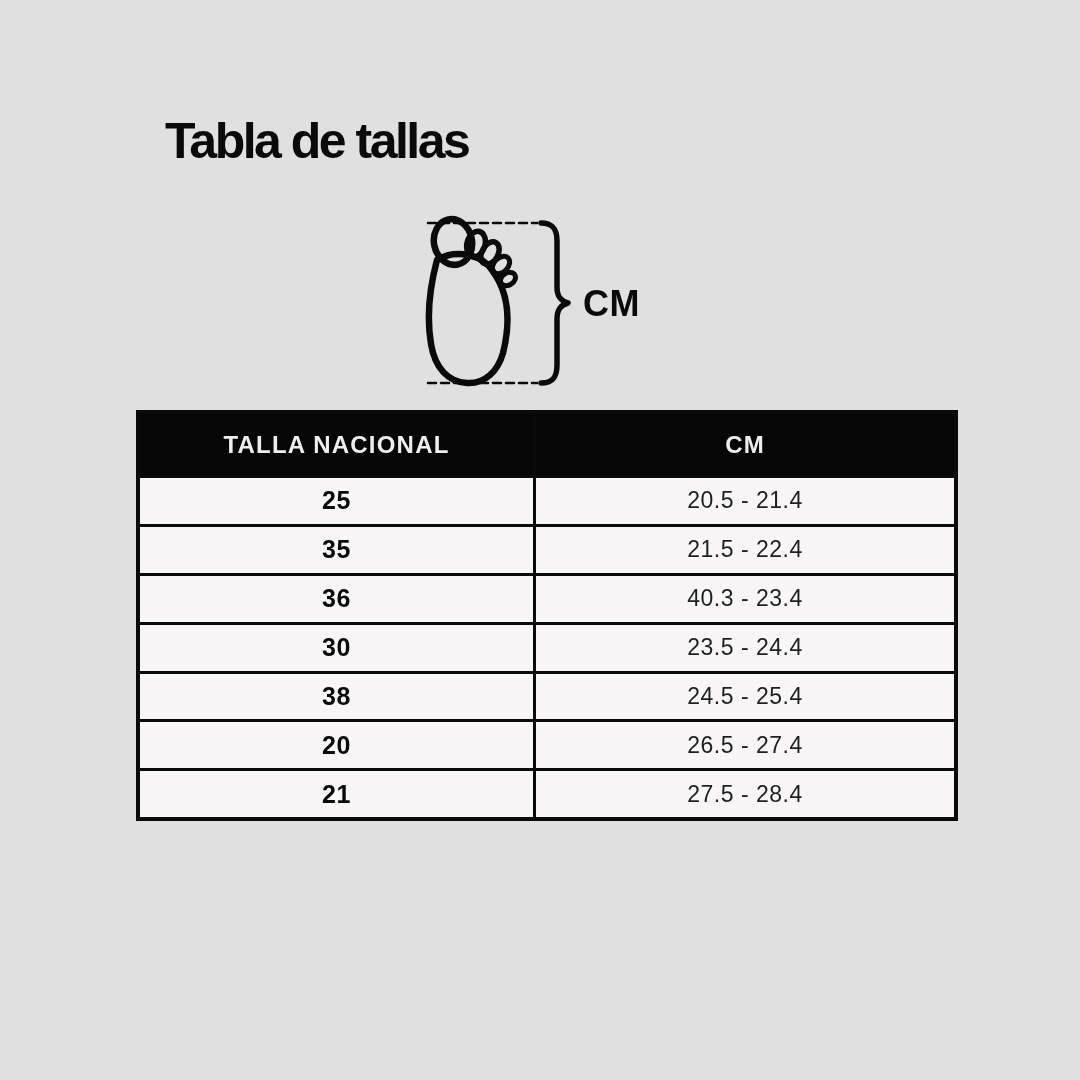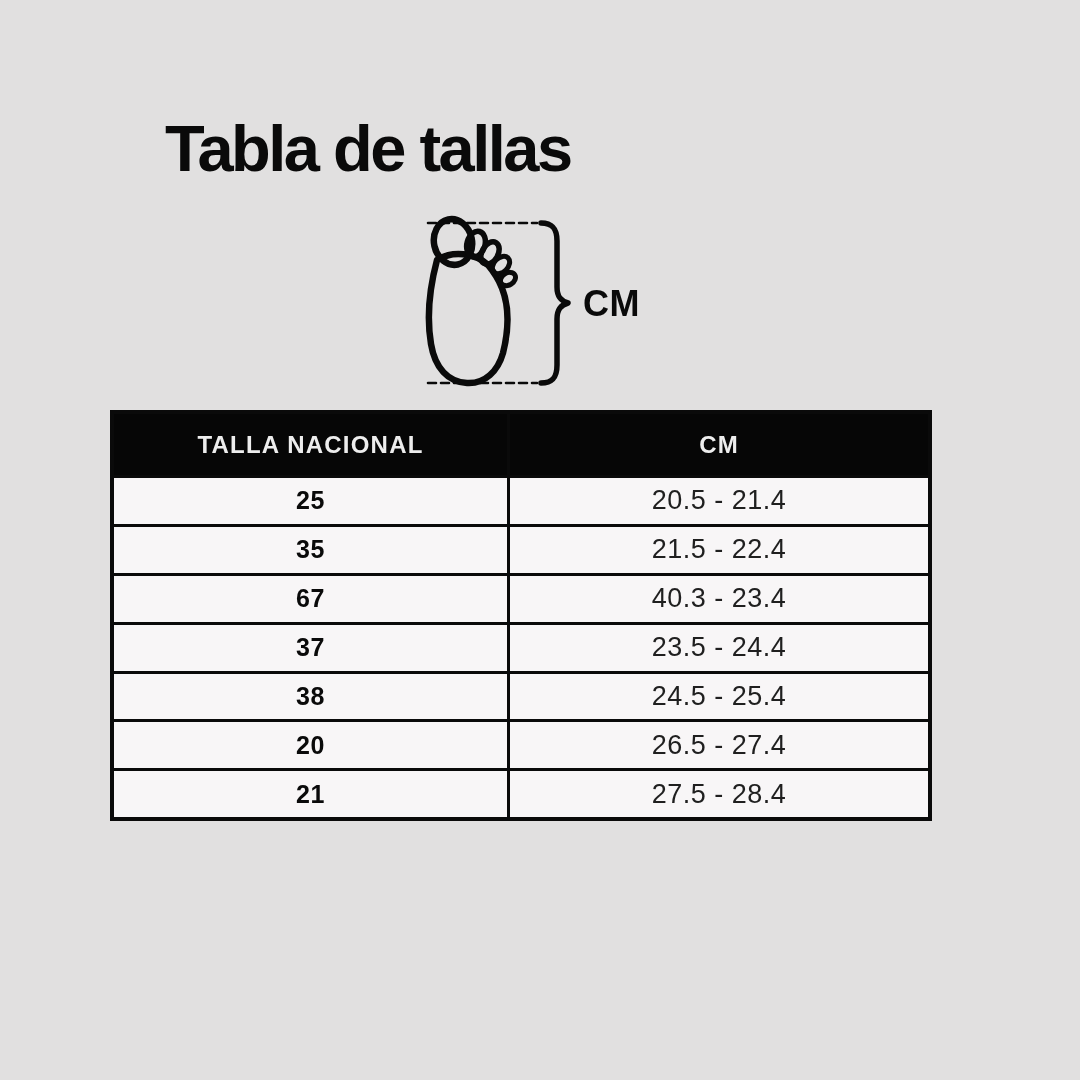"Tabla de tallas" .page-title { font-size: 65px -> 50px }
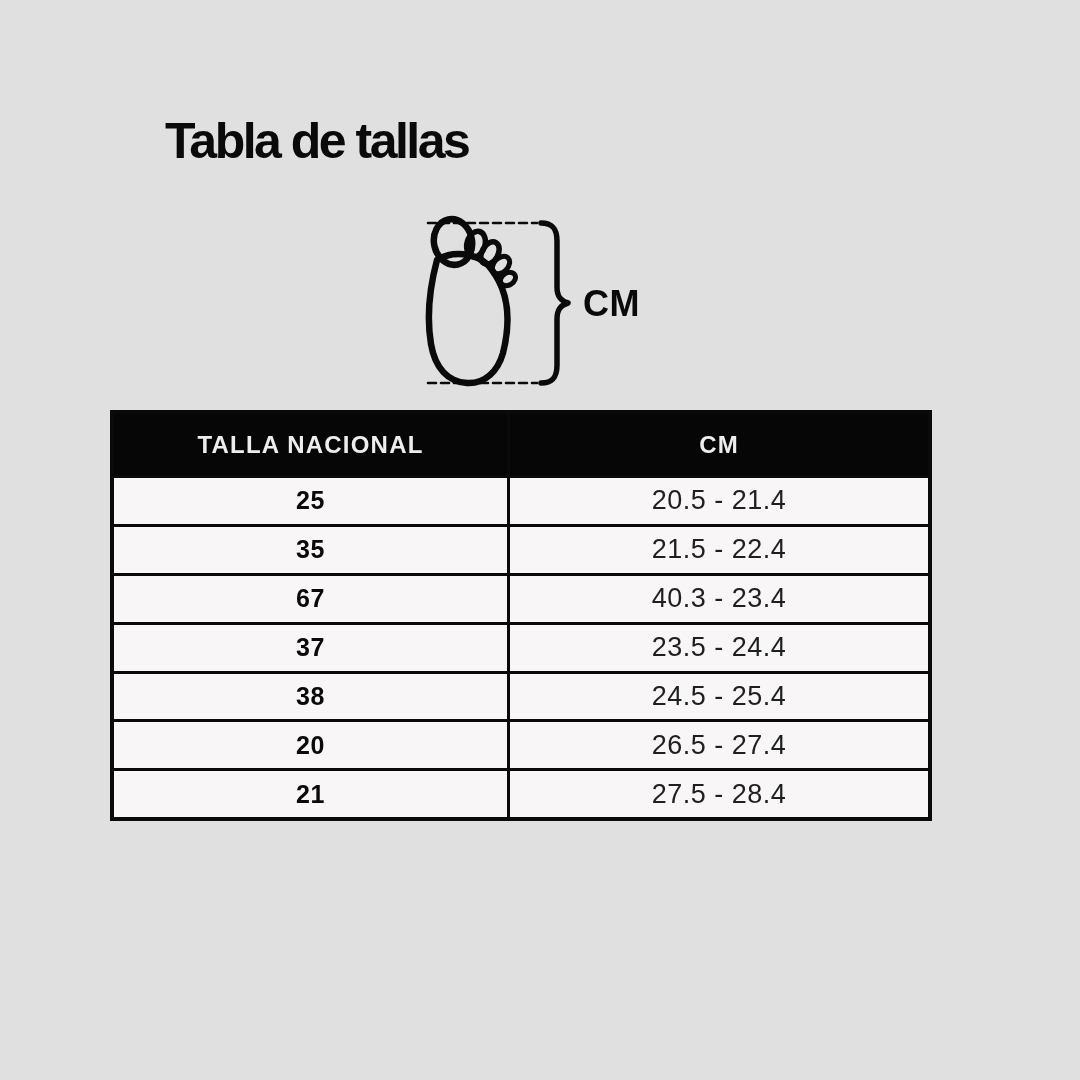"TALLA NACIONAL" table.size-table { left: 110px -> 136px }
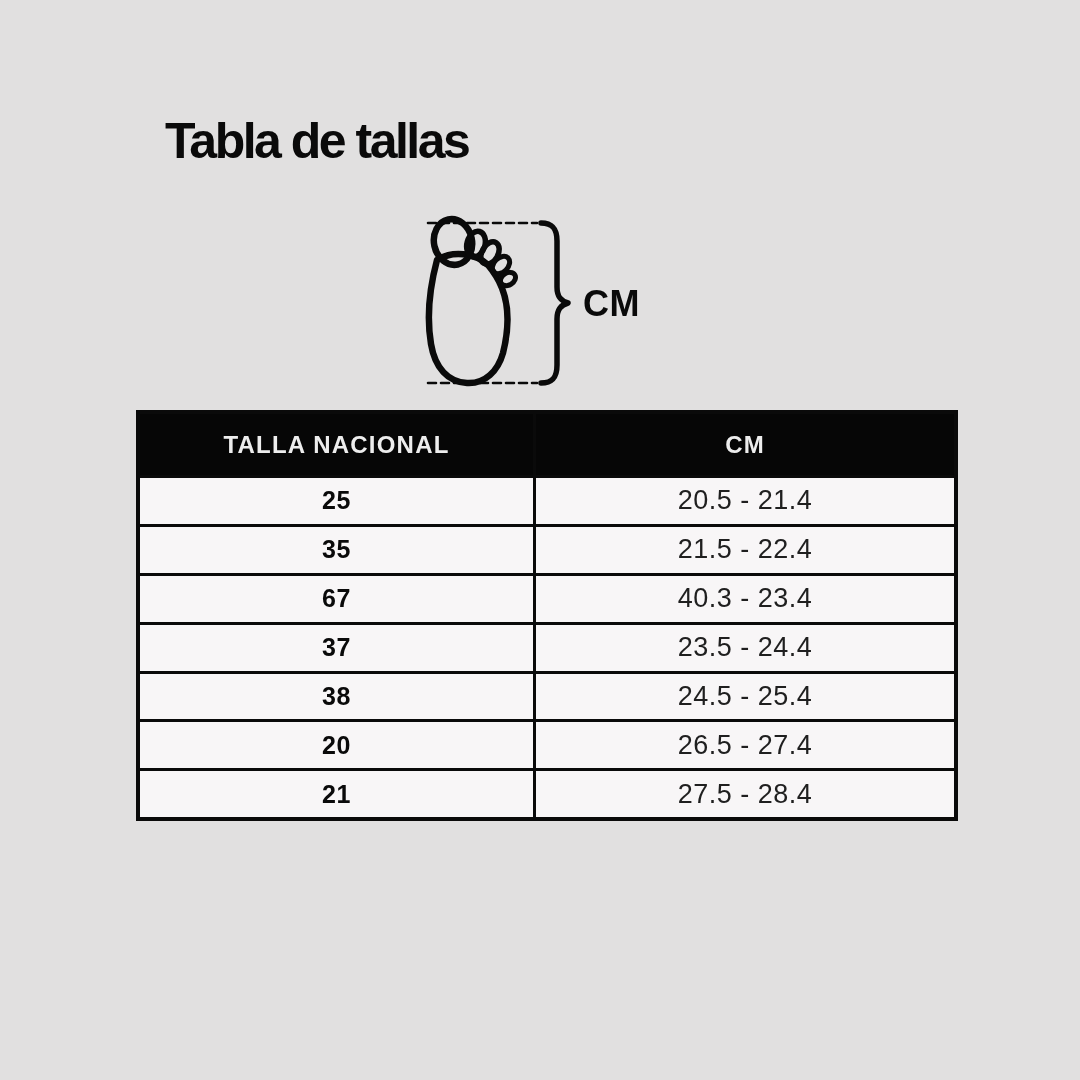"20.5 - 21.4" td.cm-cell { font-size: 27px -> 23px }
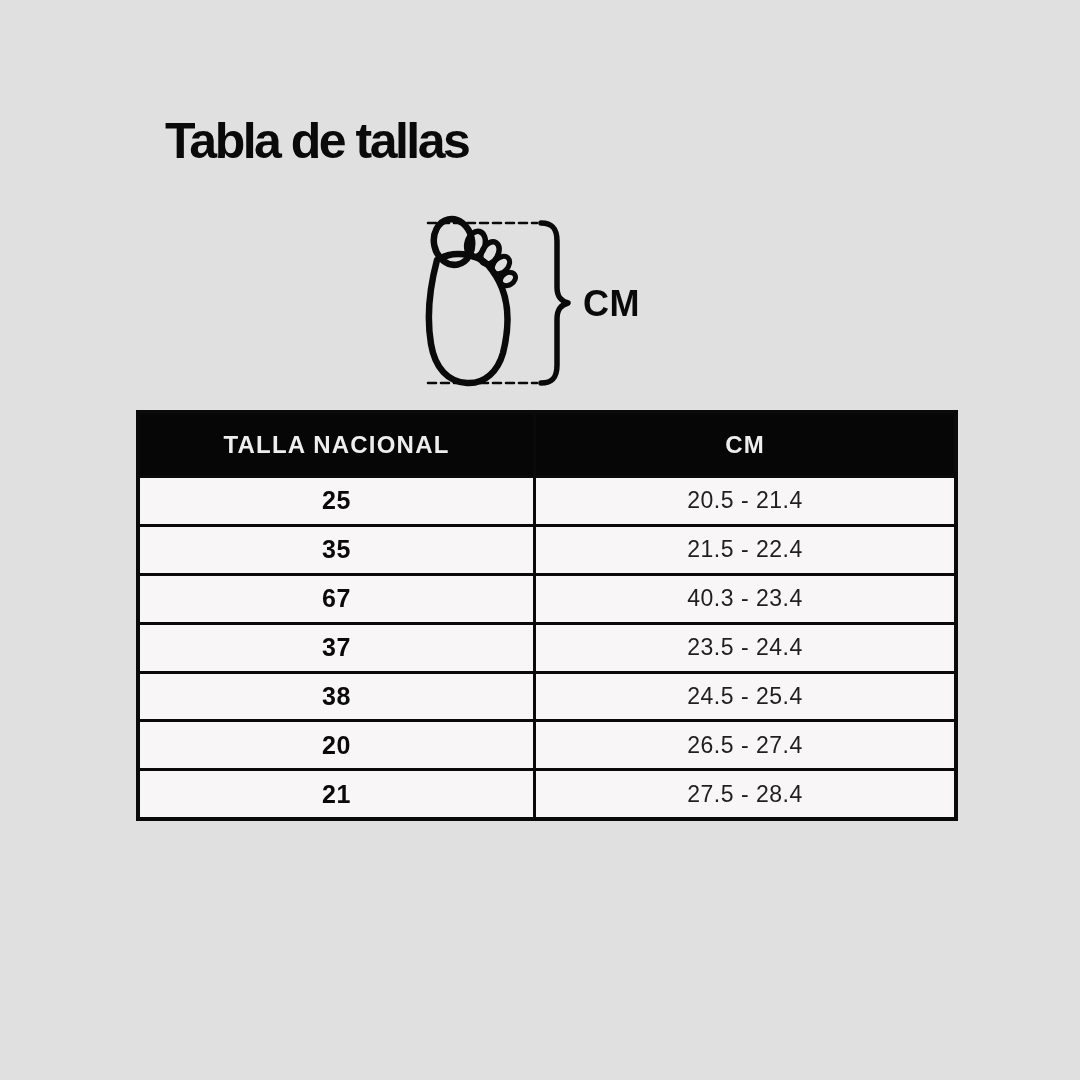"67" td.size-cell { text: 67 -> 36 }
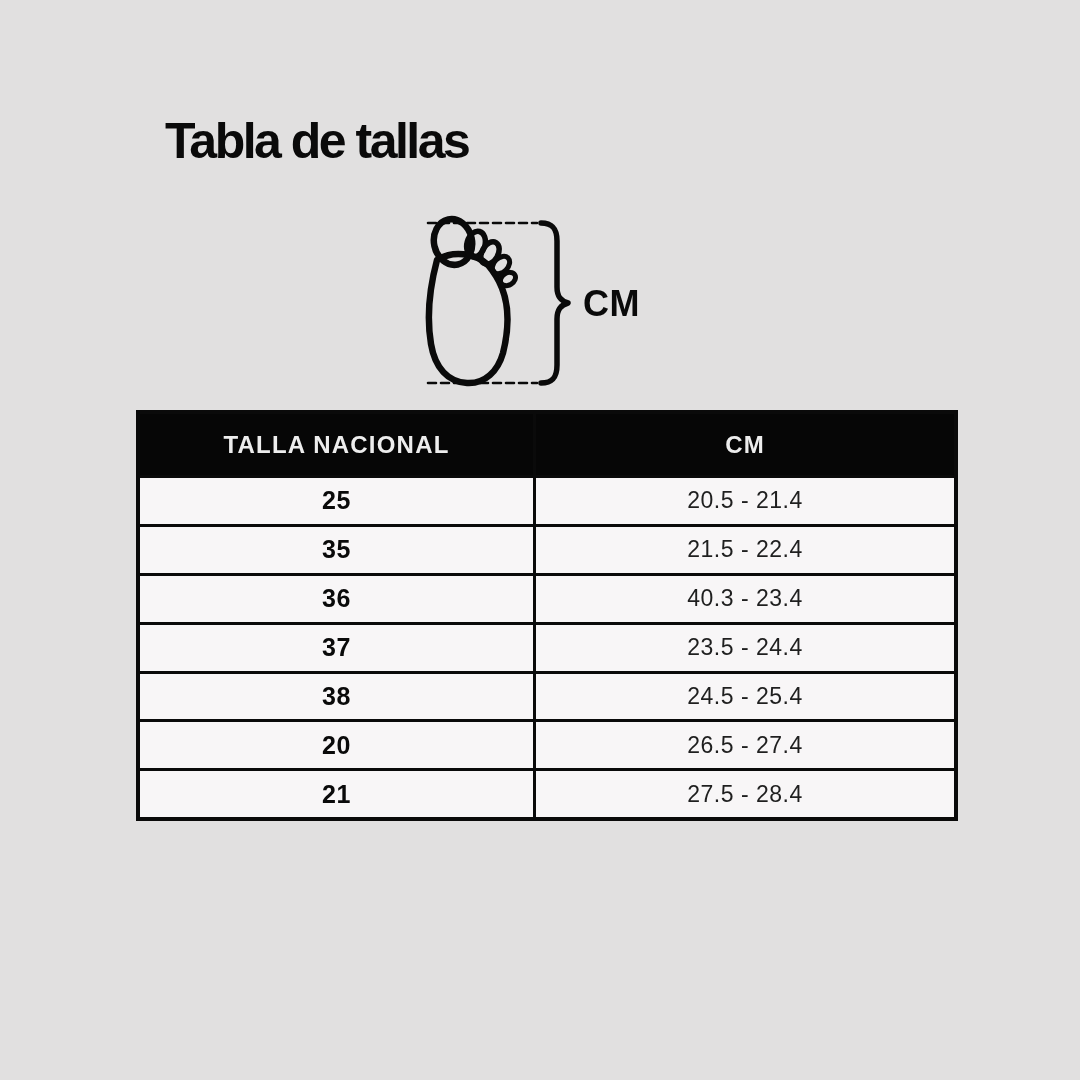"37" td.size-cell { text: 37 -> 30 }
